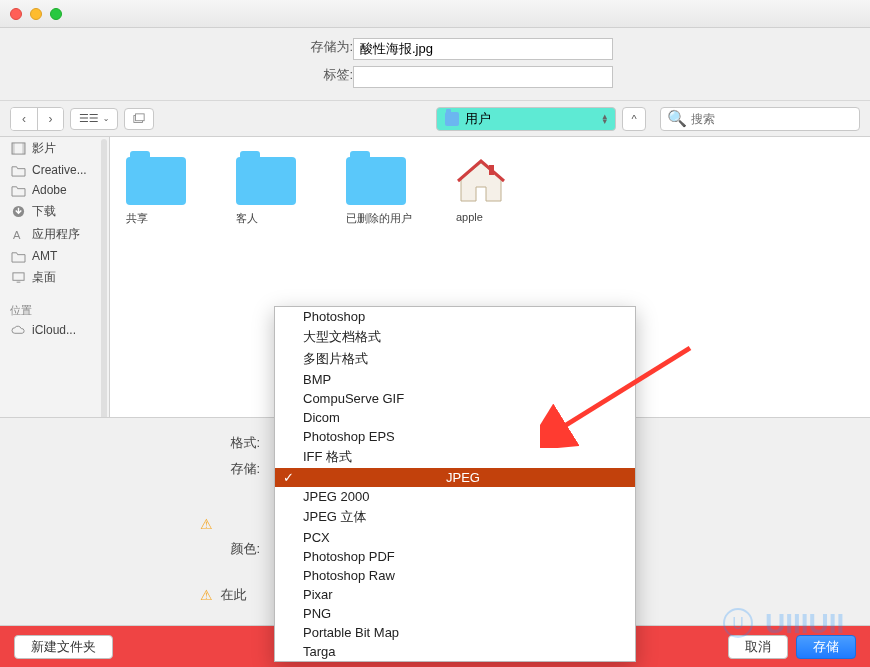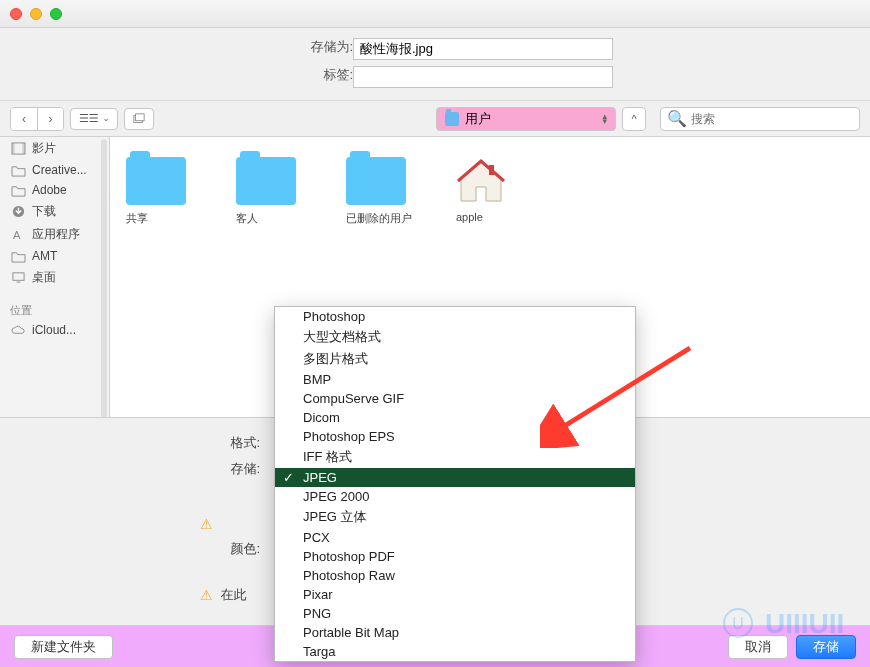"用户" .path-select { background: #f9a8d4 -> #5eead4 }
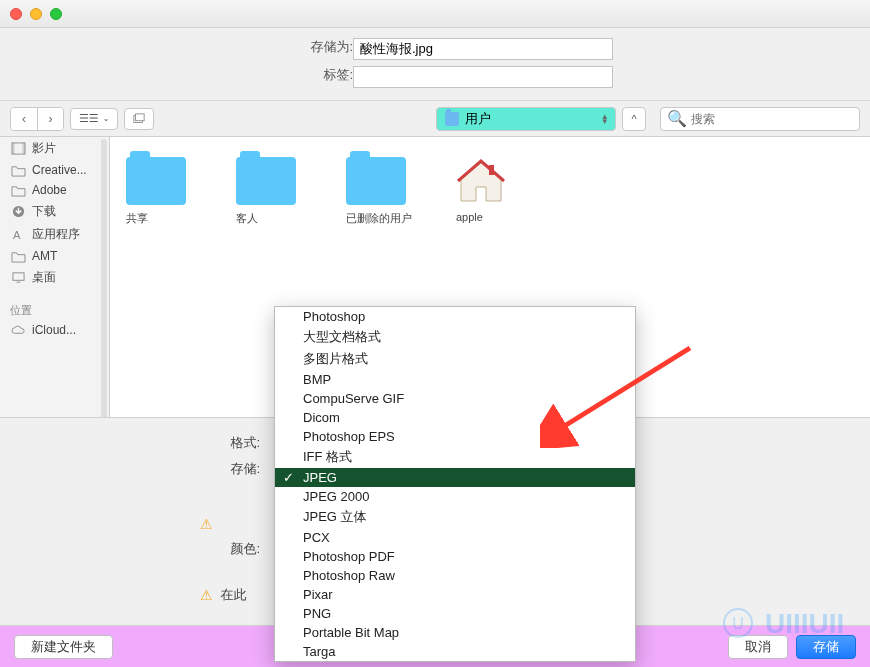"JPEG" .dd-item.selected { background: #14532d -> #c2410c; text-align: none -> center }
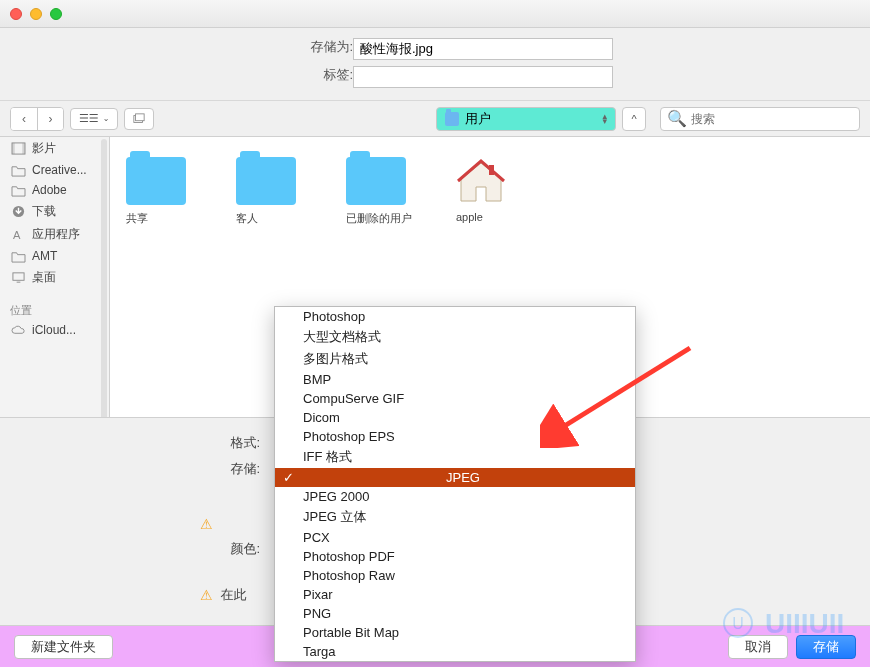"新建文件夹" .footer { background: #f0abfc -> #ef4444 }
